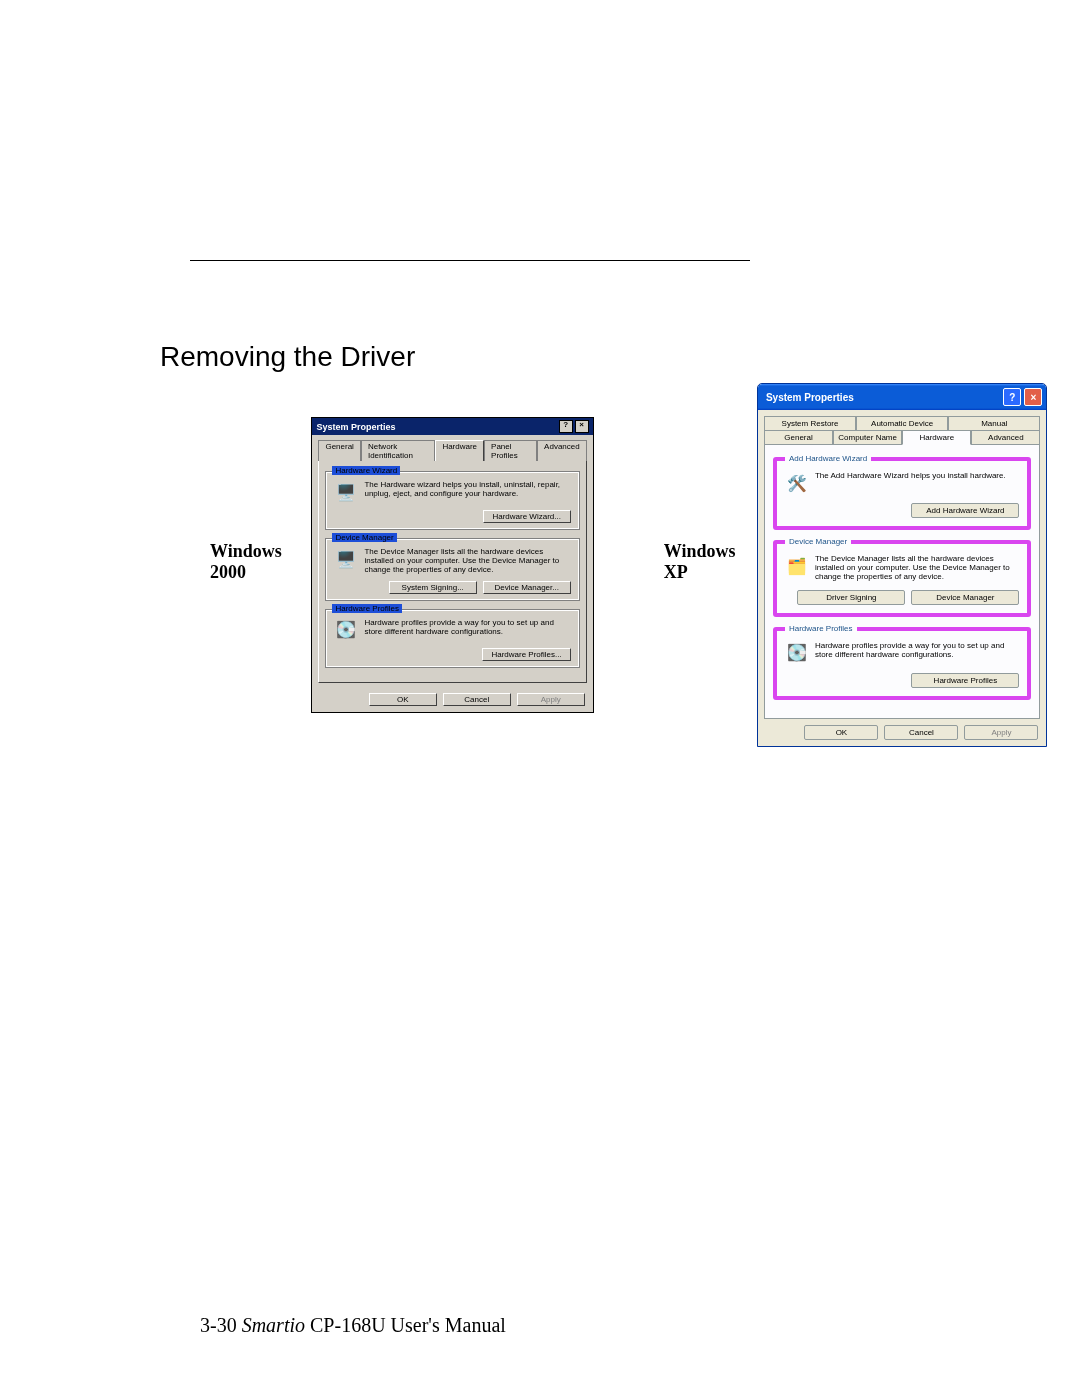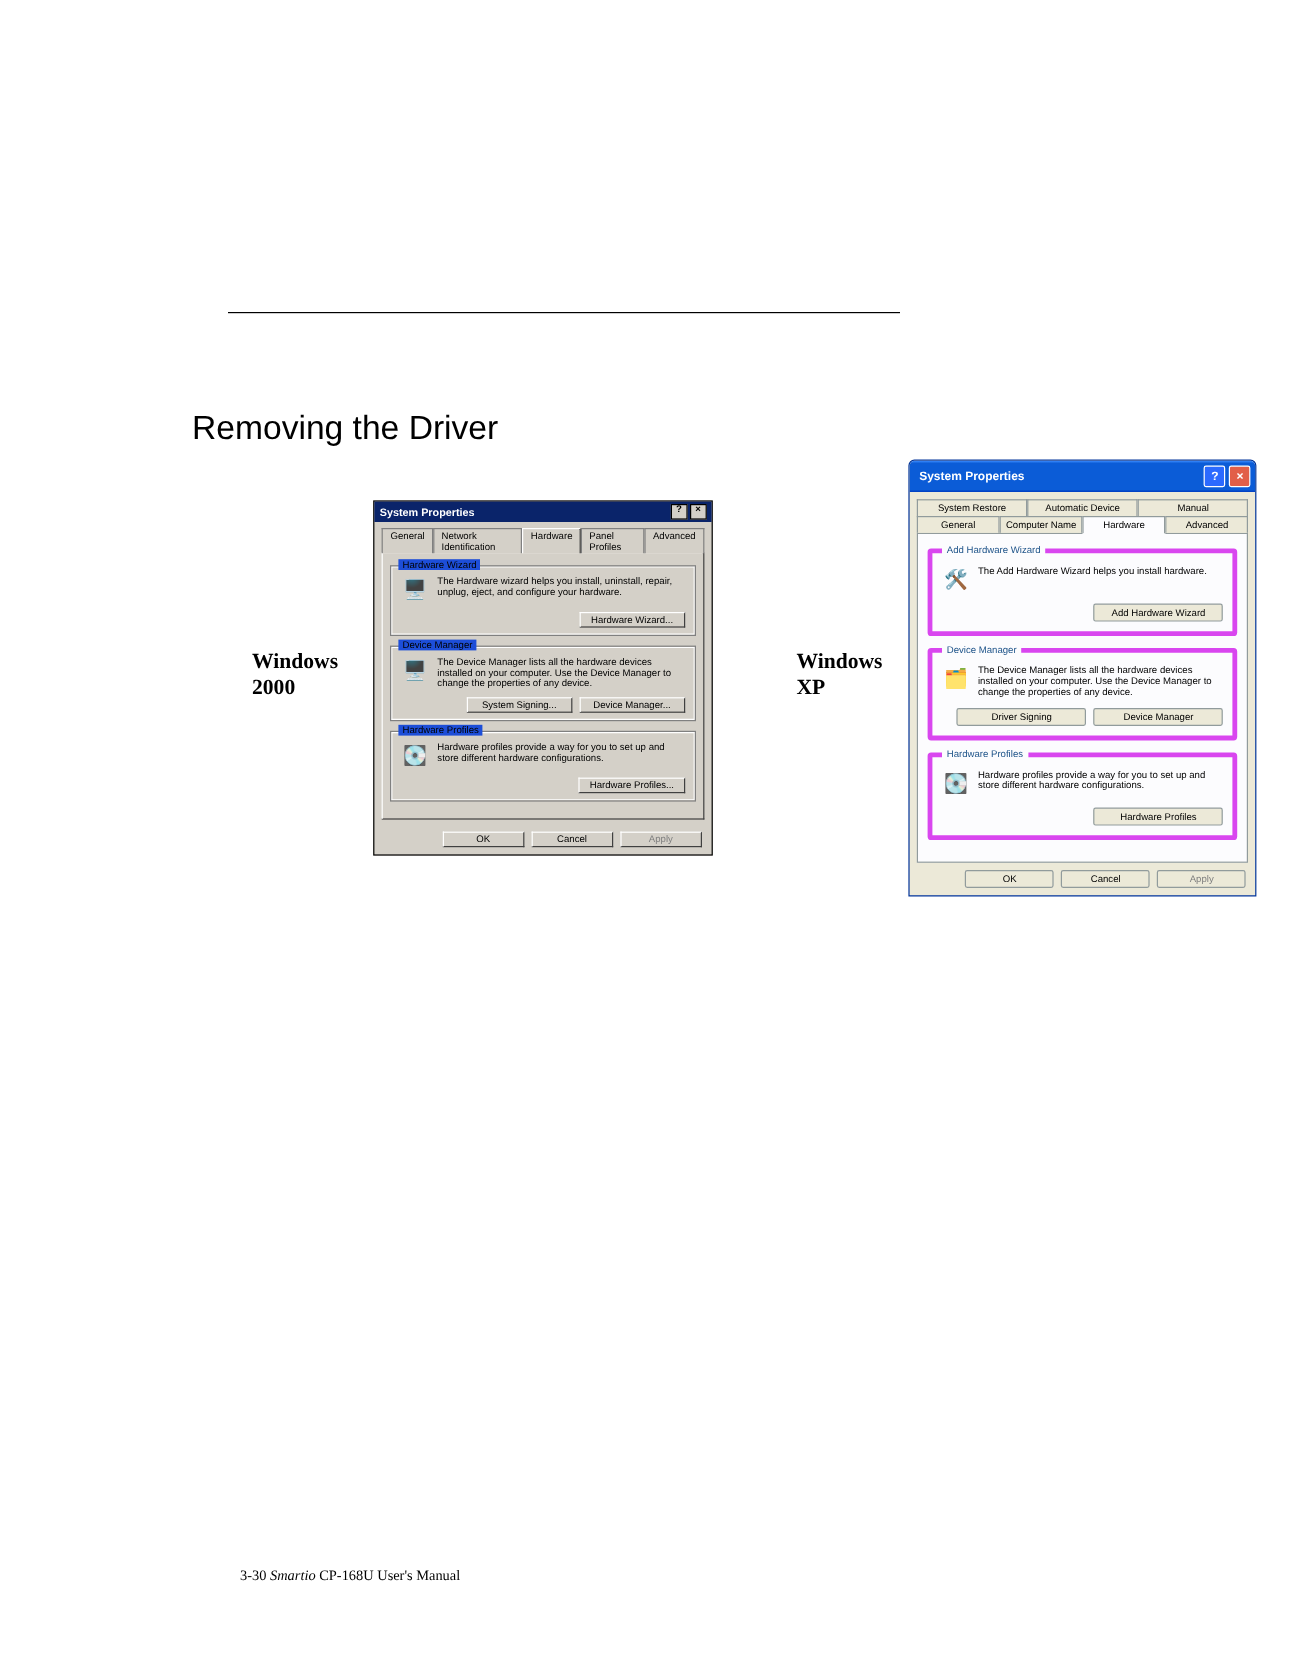"3-30 Smartio CP-168U User's Manual" .footer { bottom: 76px -> 60px; font-size: 12px -> 20px }
